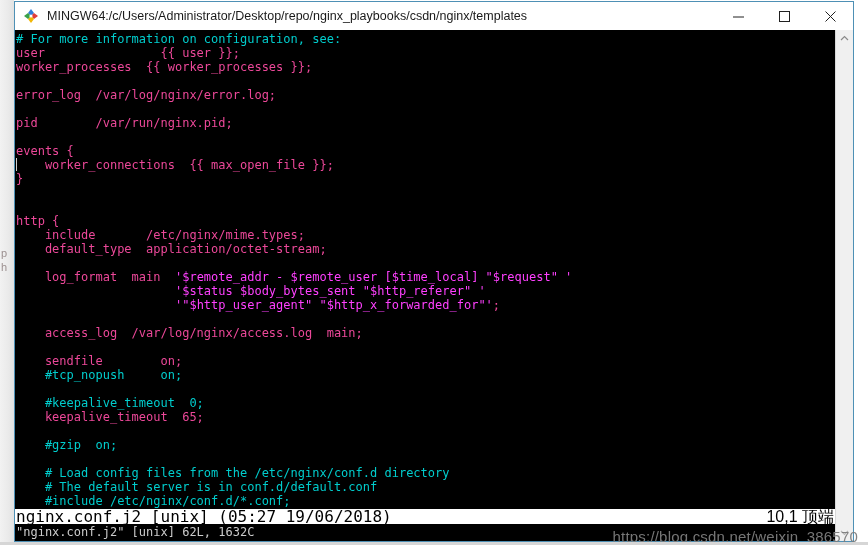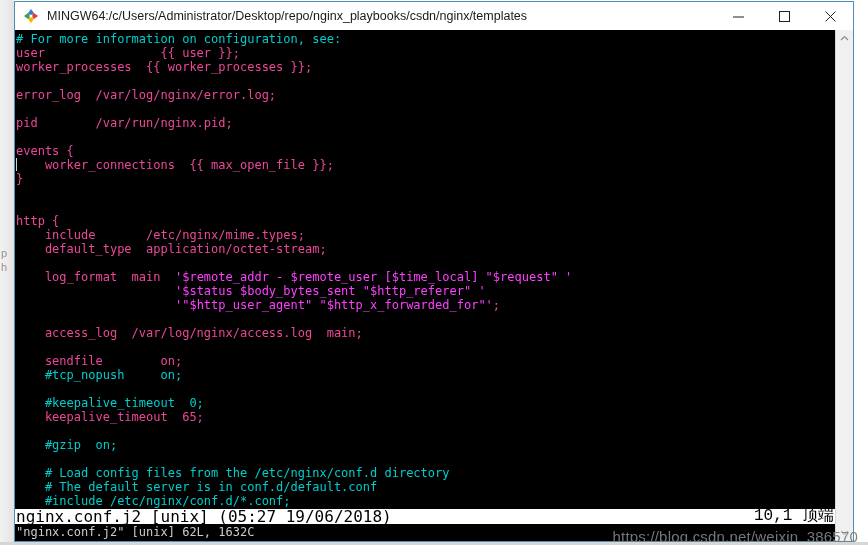"10,1 顶端" .statusline .right { font-family: Liberation Mono, monospace -> Liberation Sans, sans-serif }
